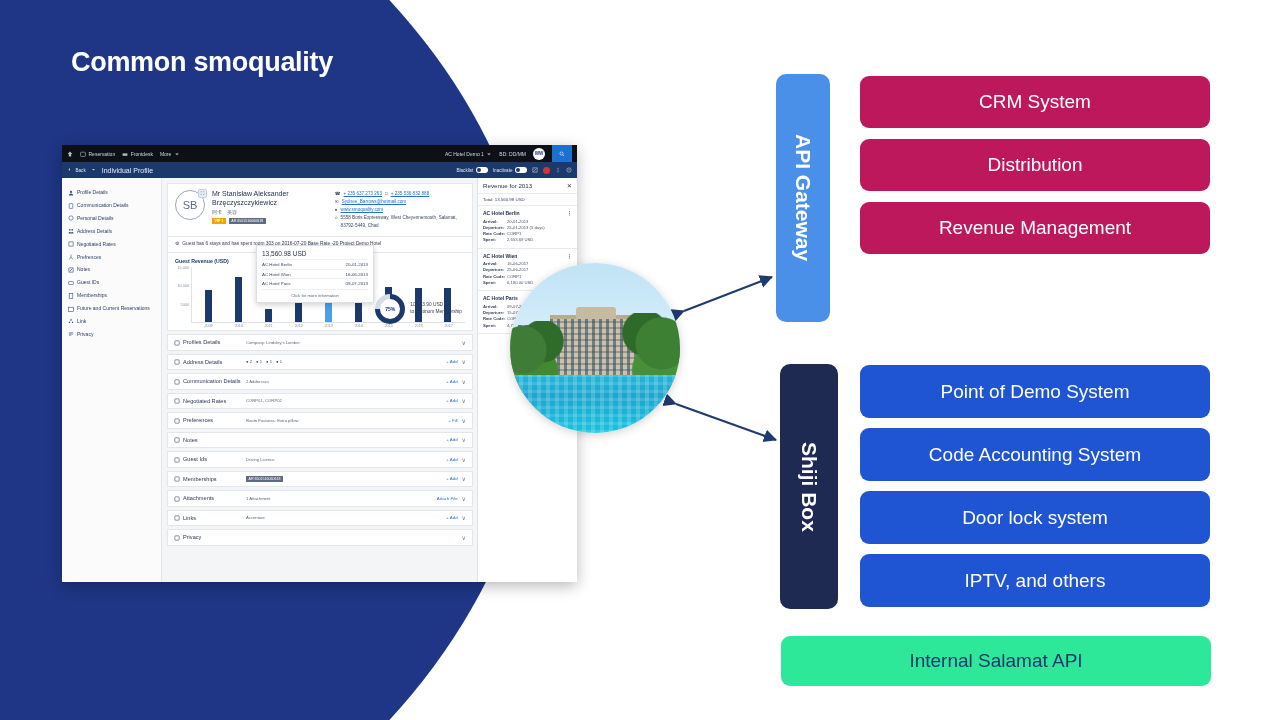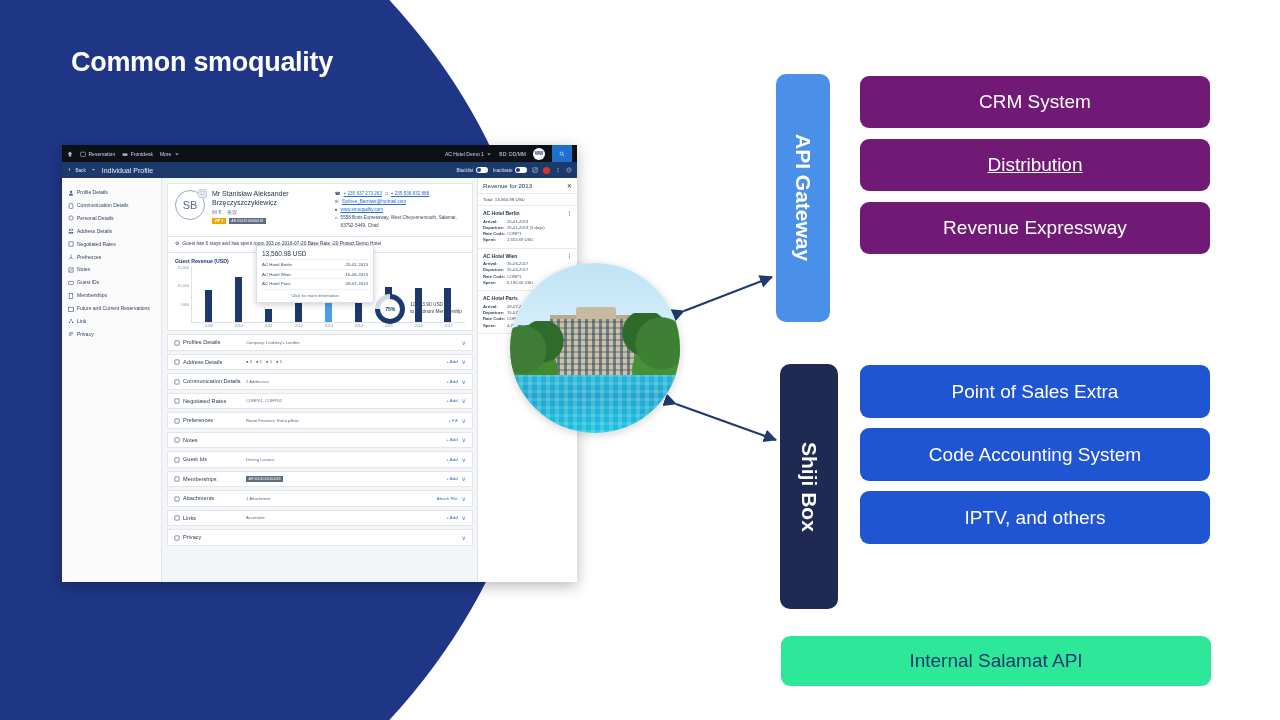"CRM System" .box-light { background: #701a75 -> #be185d }
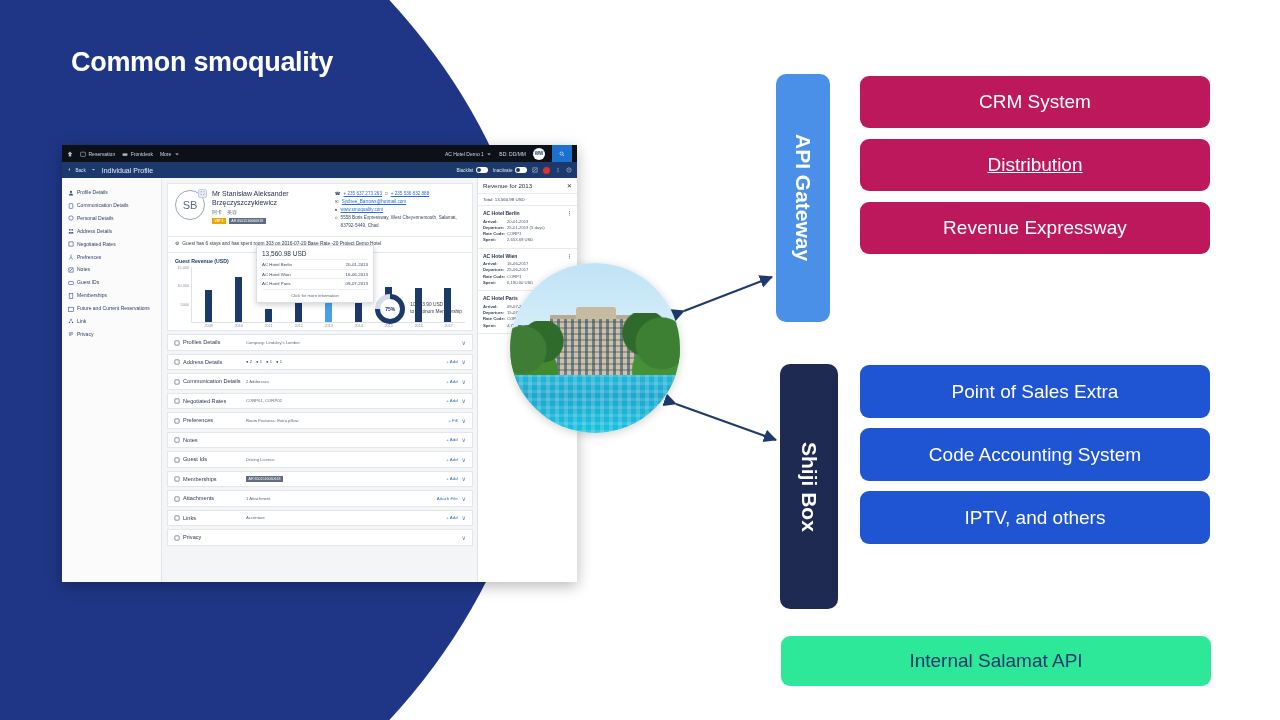"Distribution" div.box { text-decoration: underline -> none }
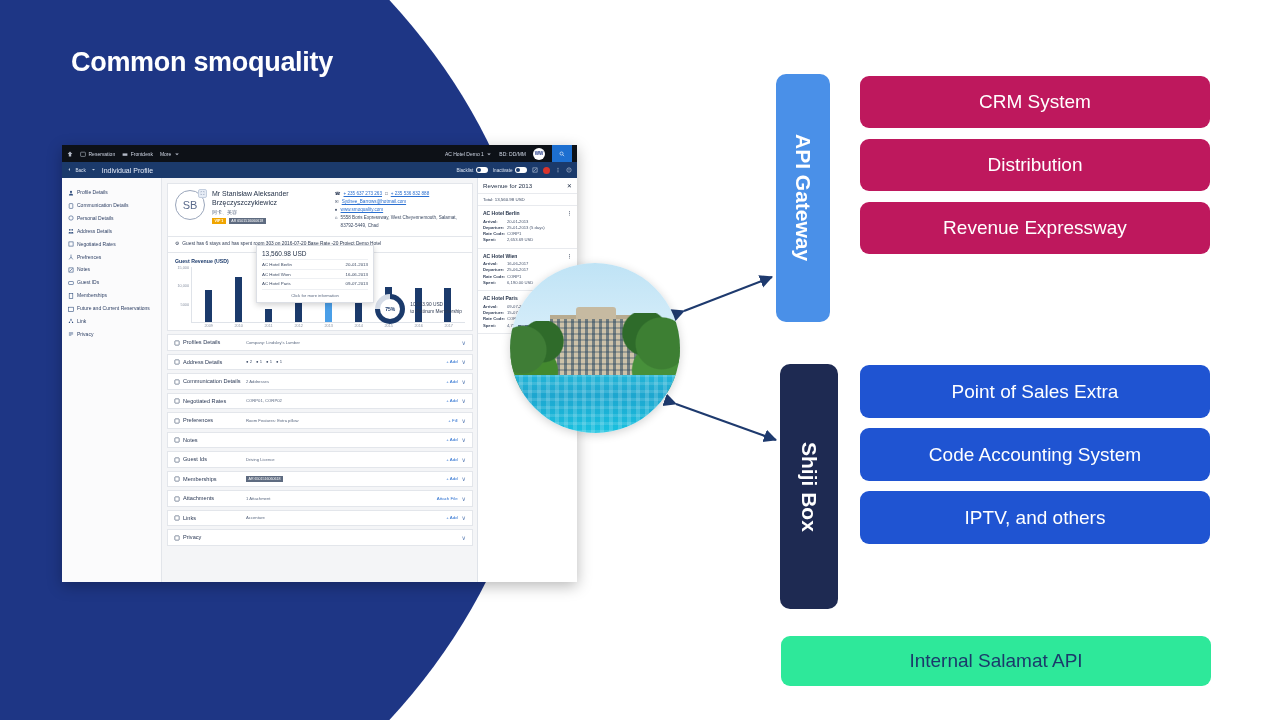"Revenue Expressway" div.box { text: Expressway -> Management }
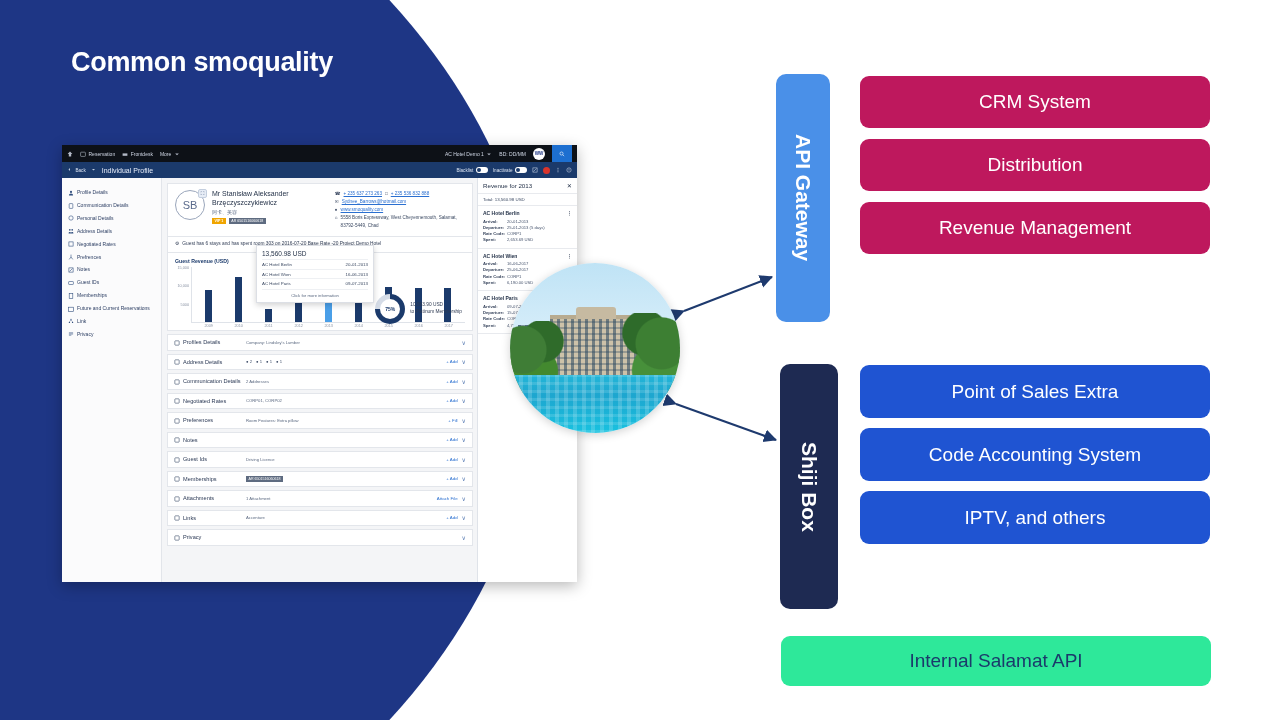"Point of Sales Extra" div.box { text: Sales Extra -> Demo System }
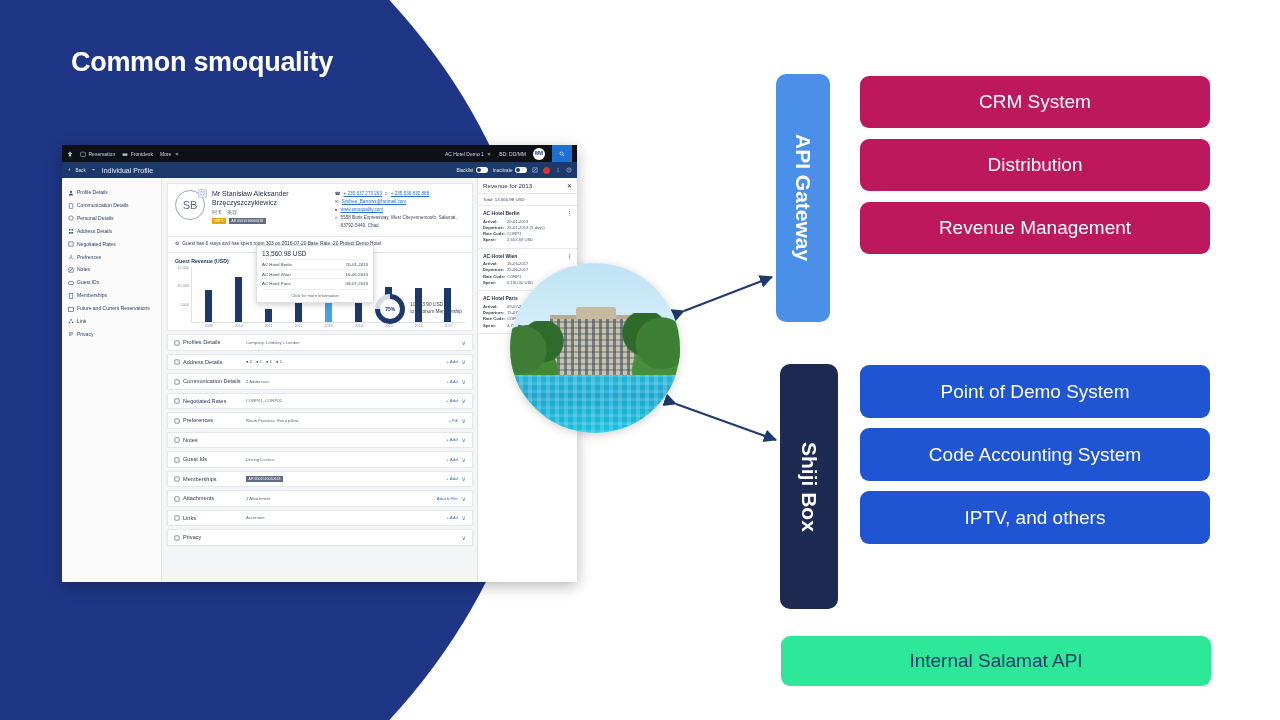"Door lock system" div.box { html: none -> <div>Door lock system</div> }
